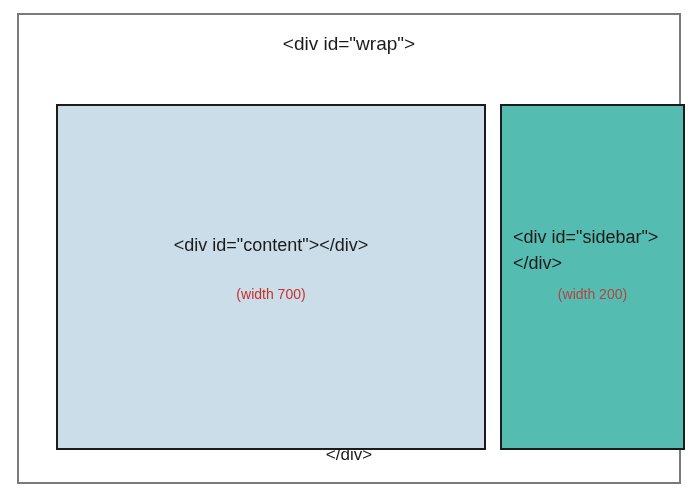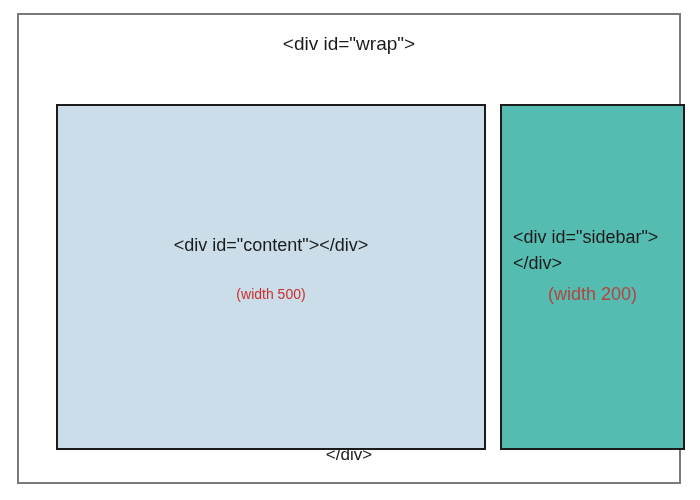"(width 500)" div.content-width { text: 500 -> 700 }
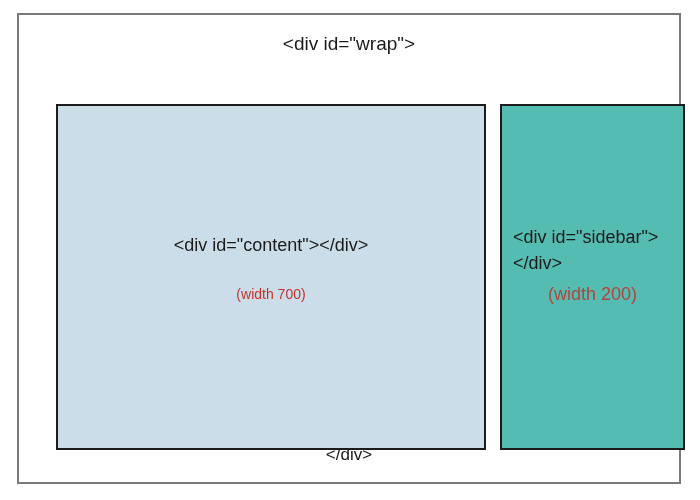"(width 200)" .sidebar-width { font-size: 18px -> 14px }
